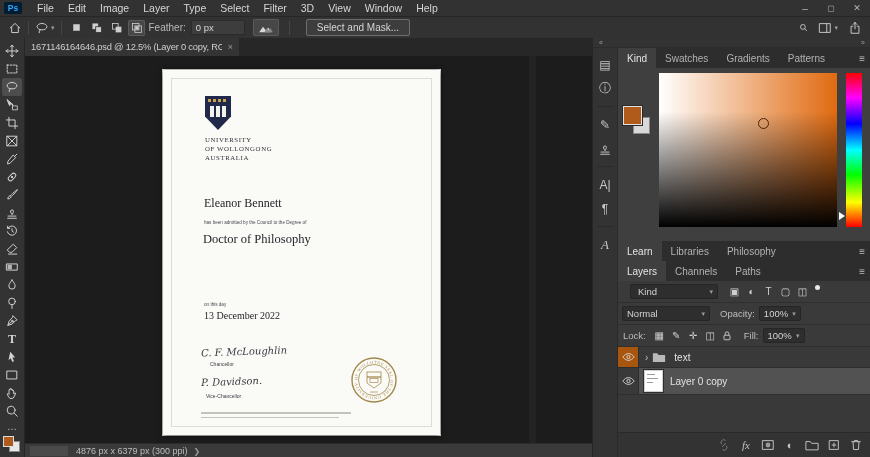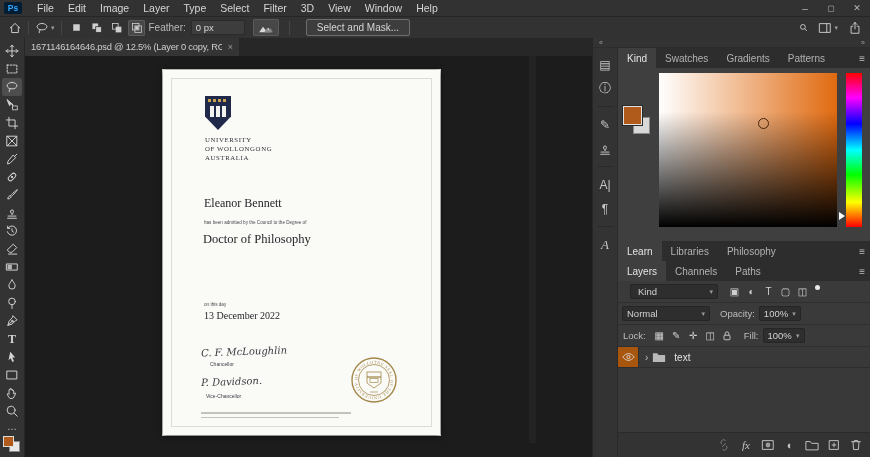"Layer 0 copy" div.lrow { html: none -> <div> <div> <span> <svg> <path></path> <circle></circle> </svg> </span> </div> <div> <i></i> <i></i> <i></i> </div> <span>Layer 0 copy</span> </div> }
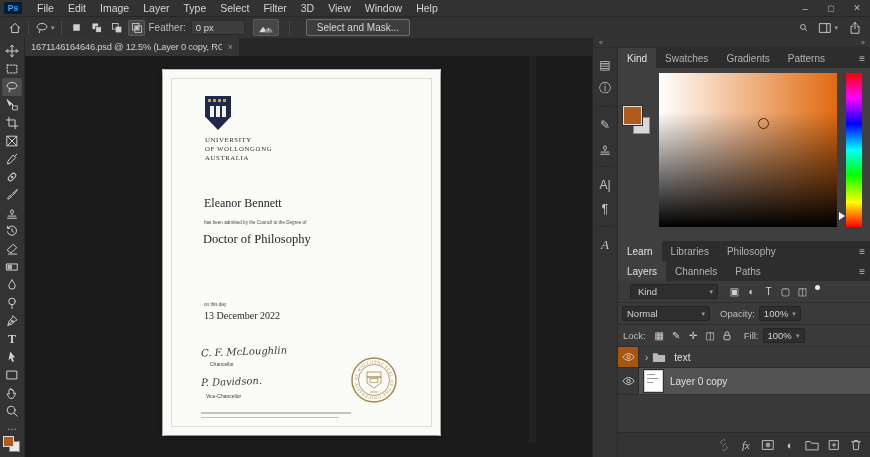"4876 px x 6379 px" div.r { html: none -> <div> <div></div> <span>4876 px x 6379 px (300 ppi)</span> <span>❯</span> </div> }
